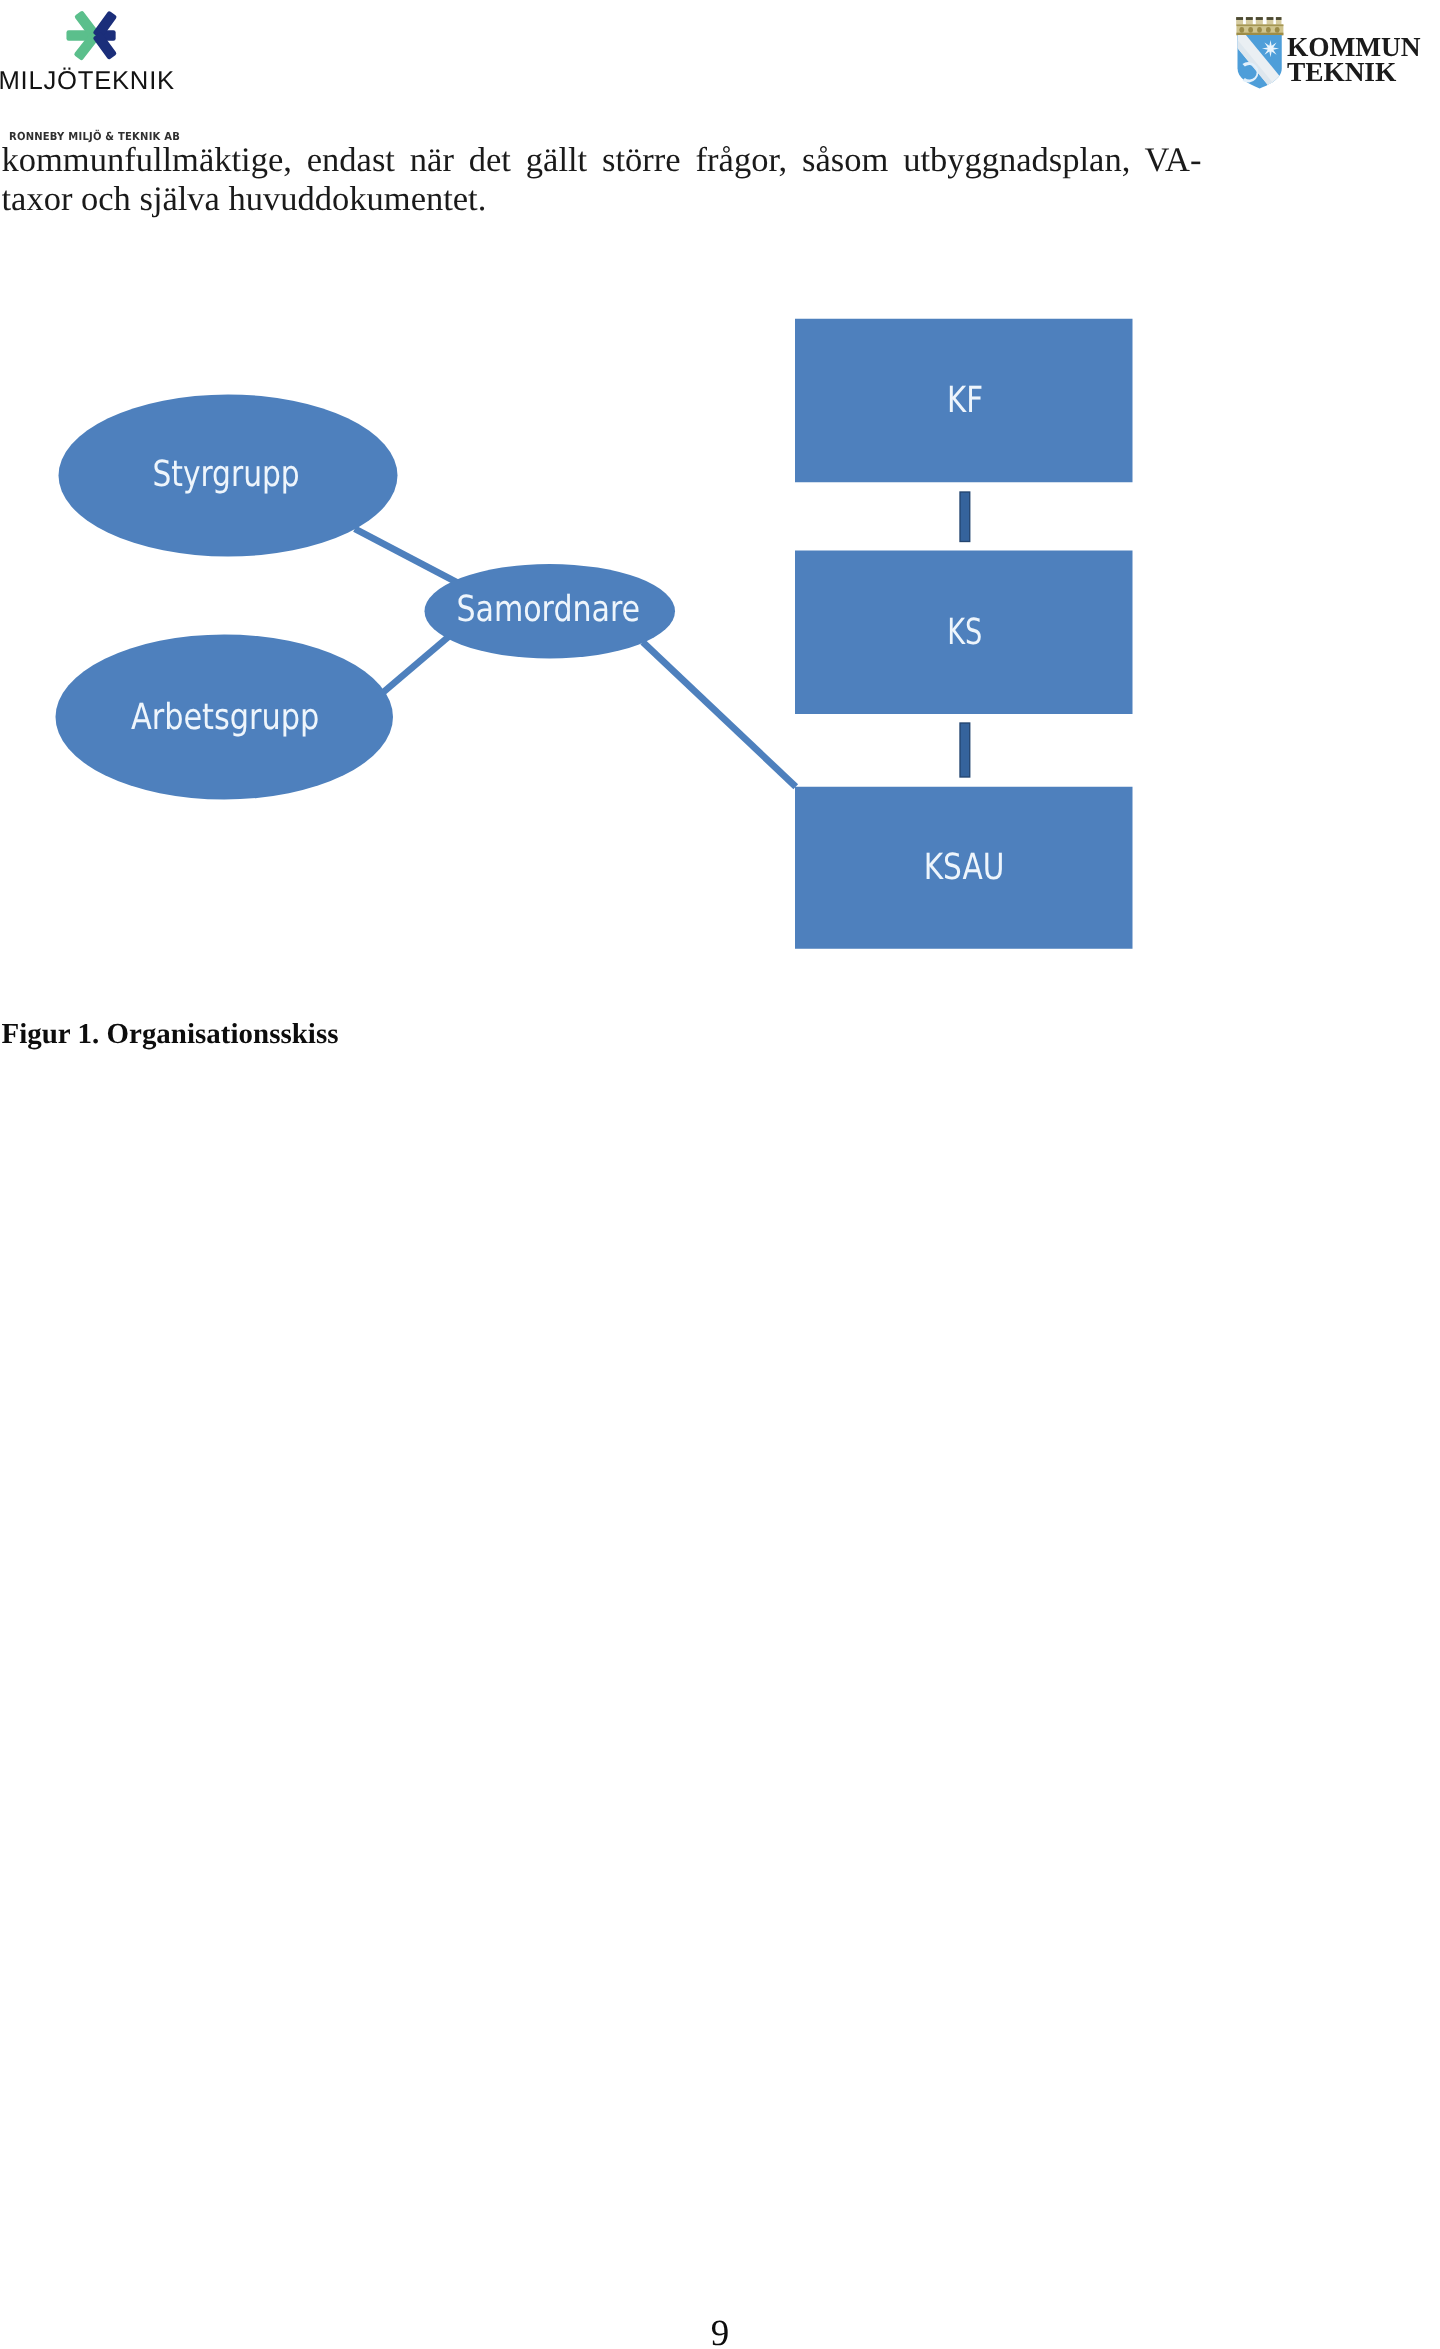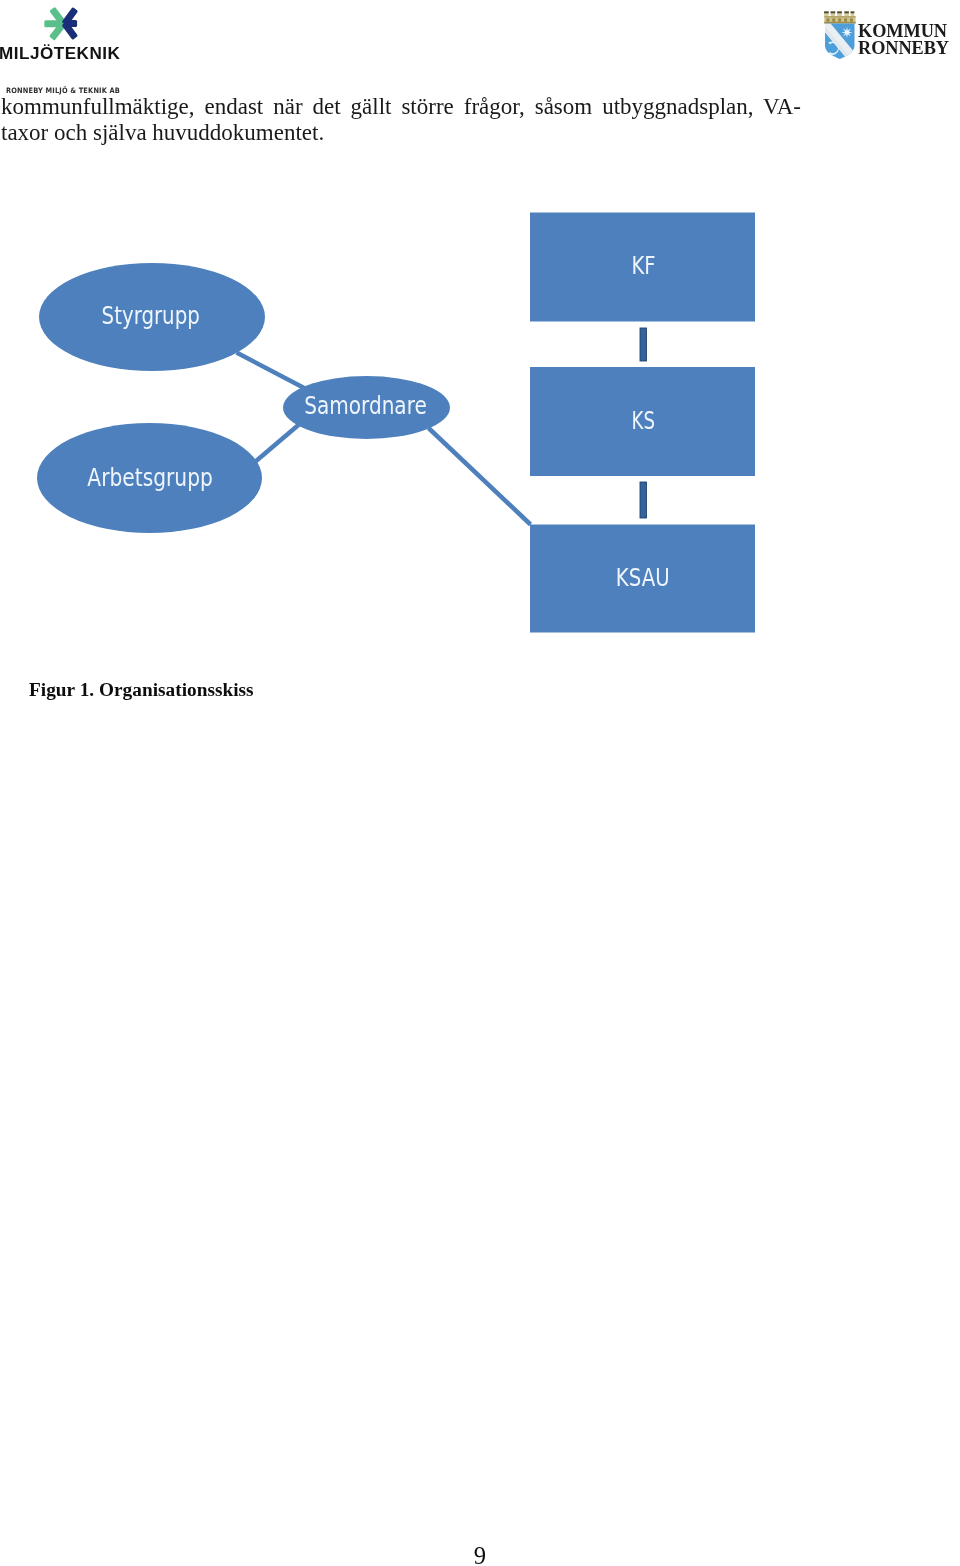"MILJÖTEKNIK" .ml-wordmark { font-weight: bold -> normal }
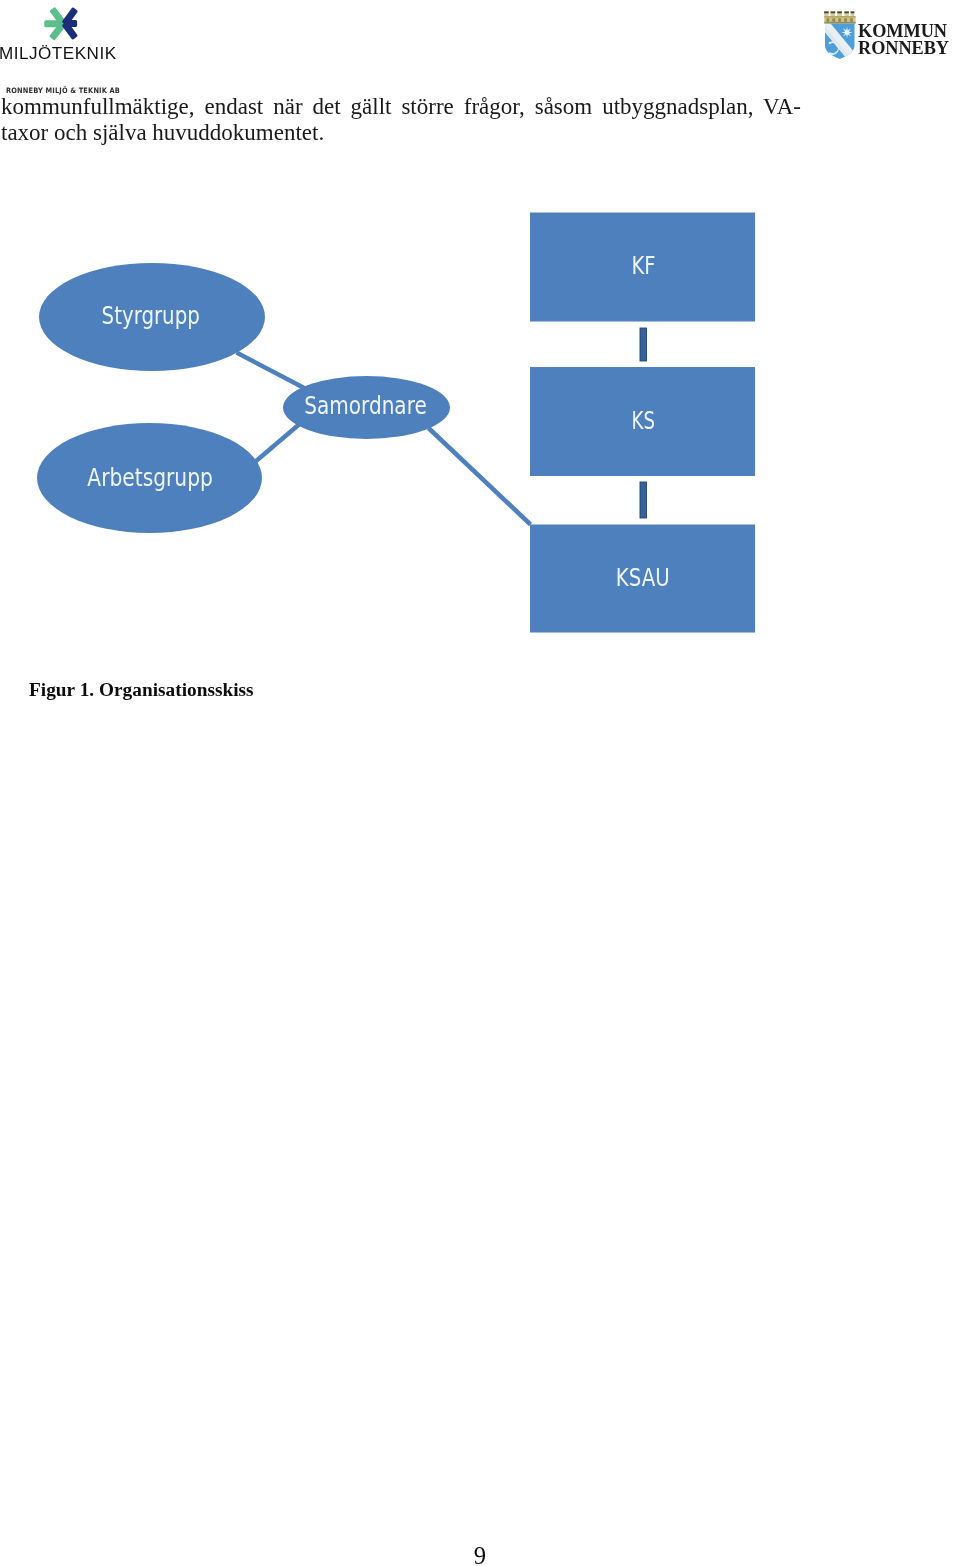"RONNEBY" div { text: RONNEBY -> TEKNIK }
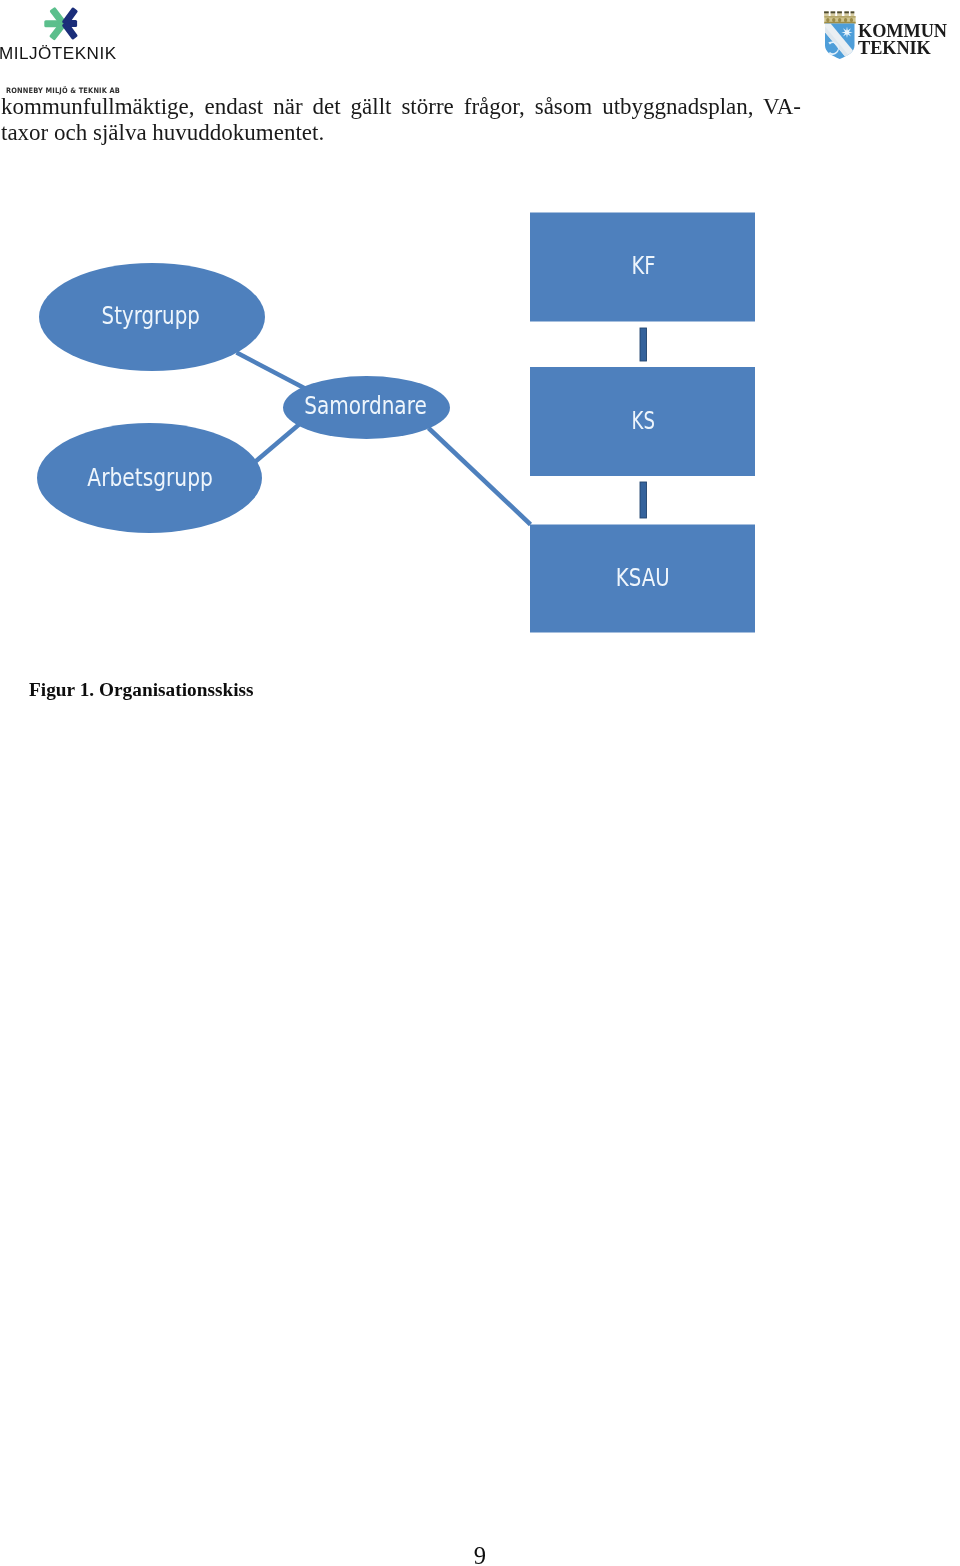"Figur 1. Organisationsskiss" #figure-caption { margin-left: 28px -> none }
